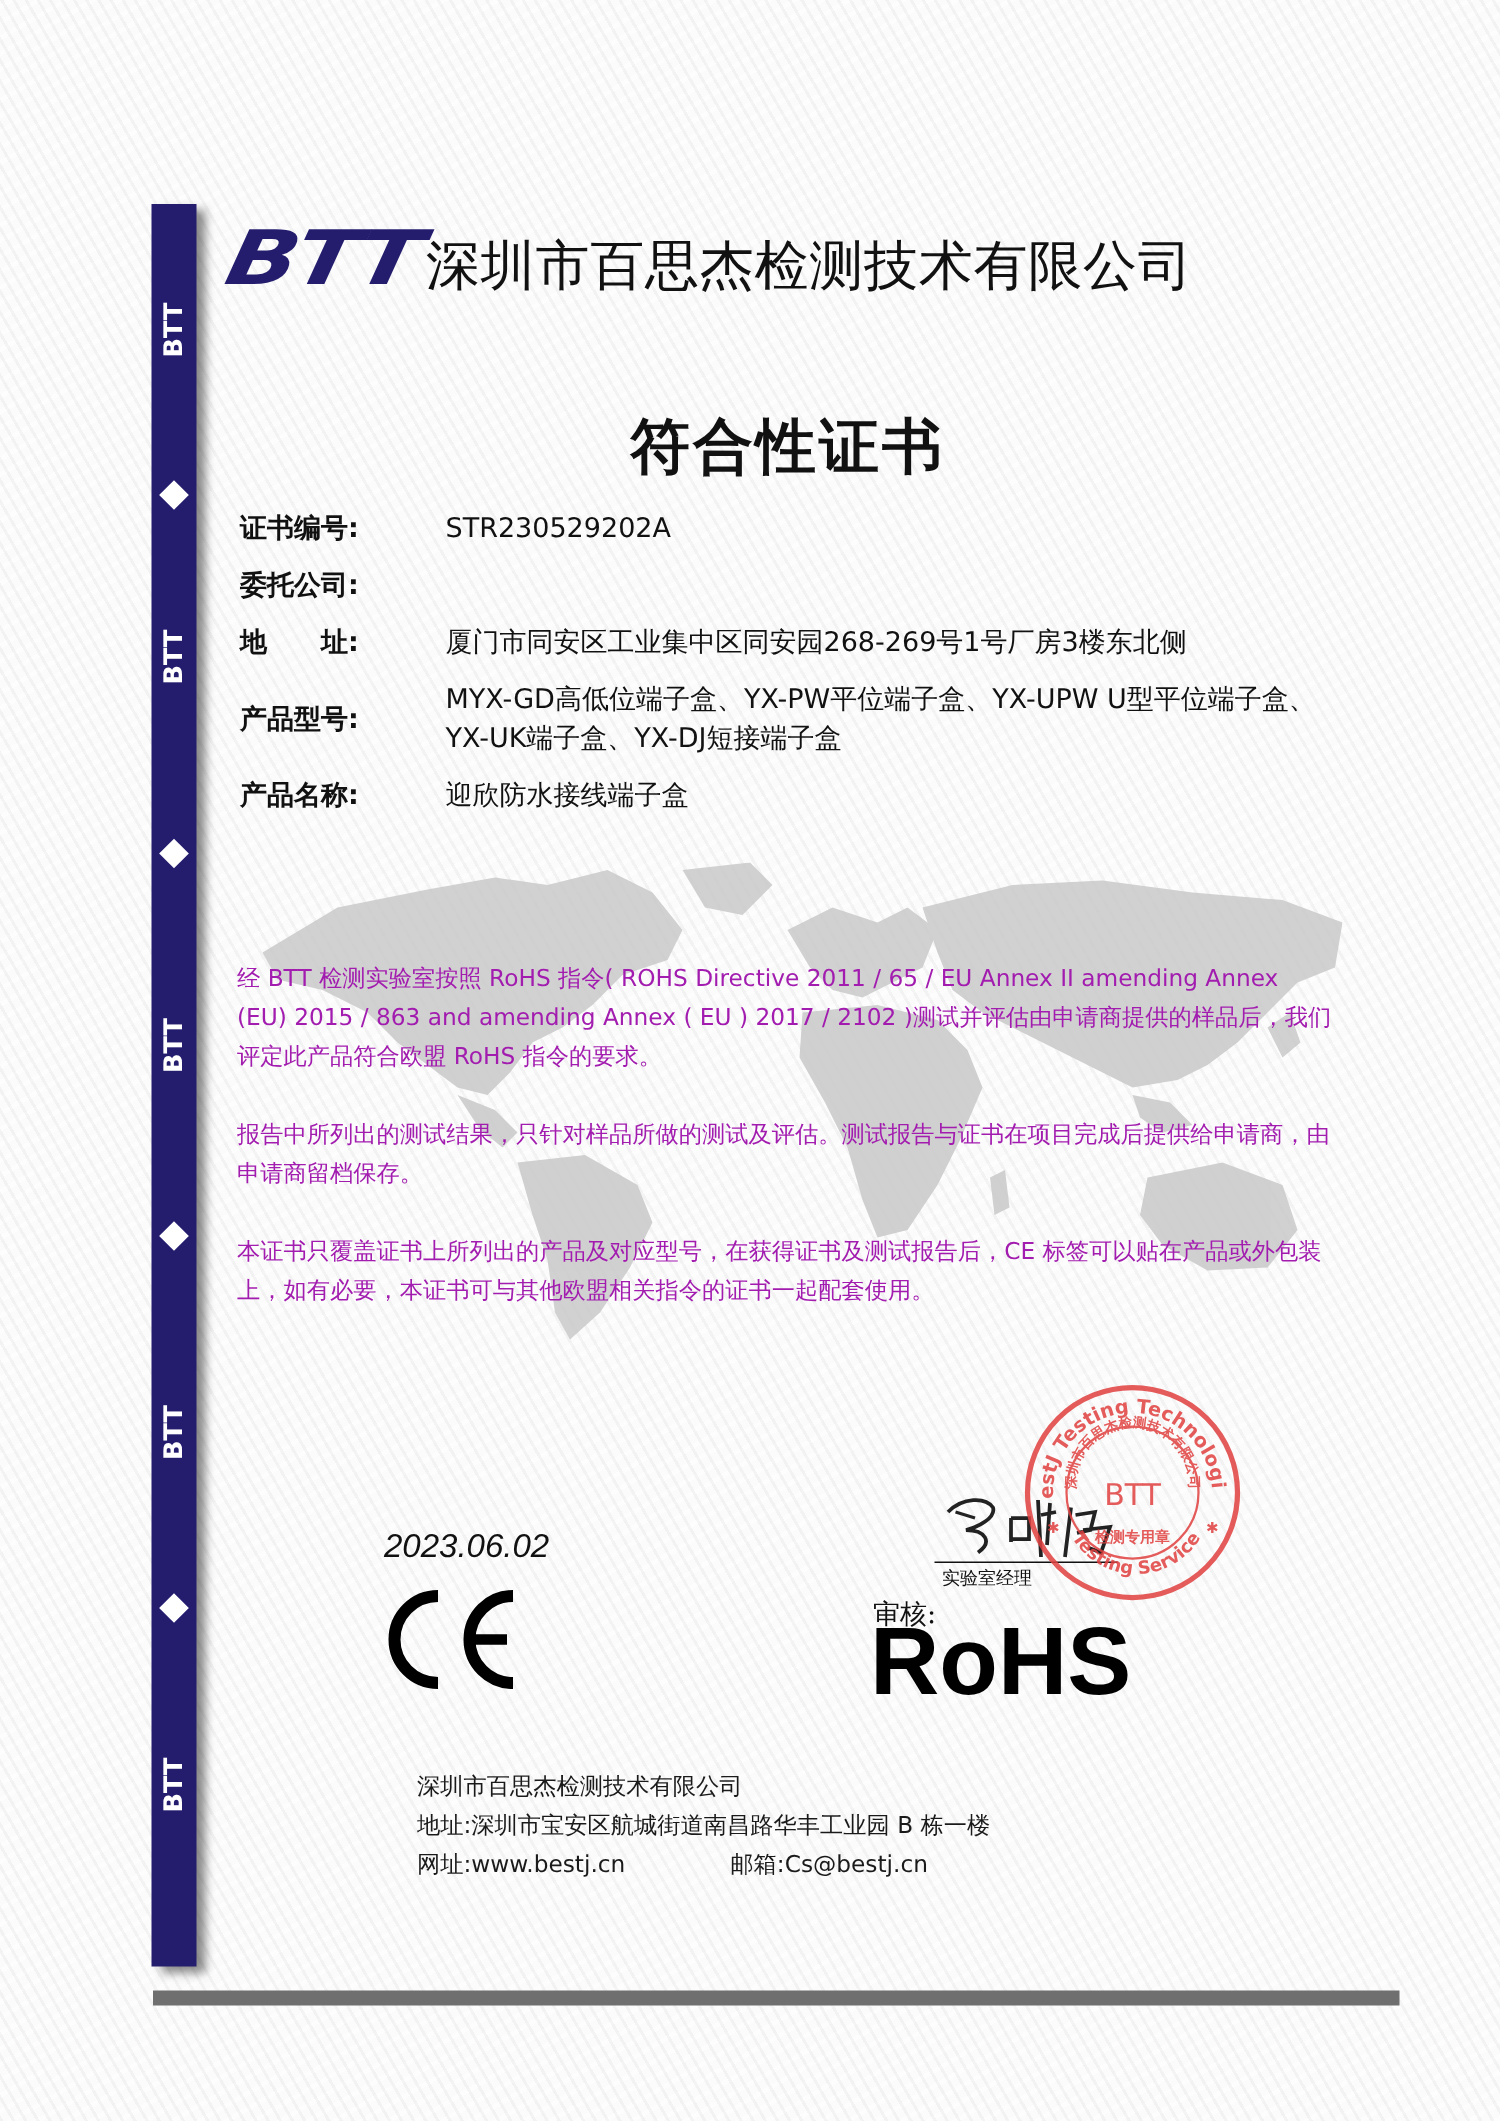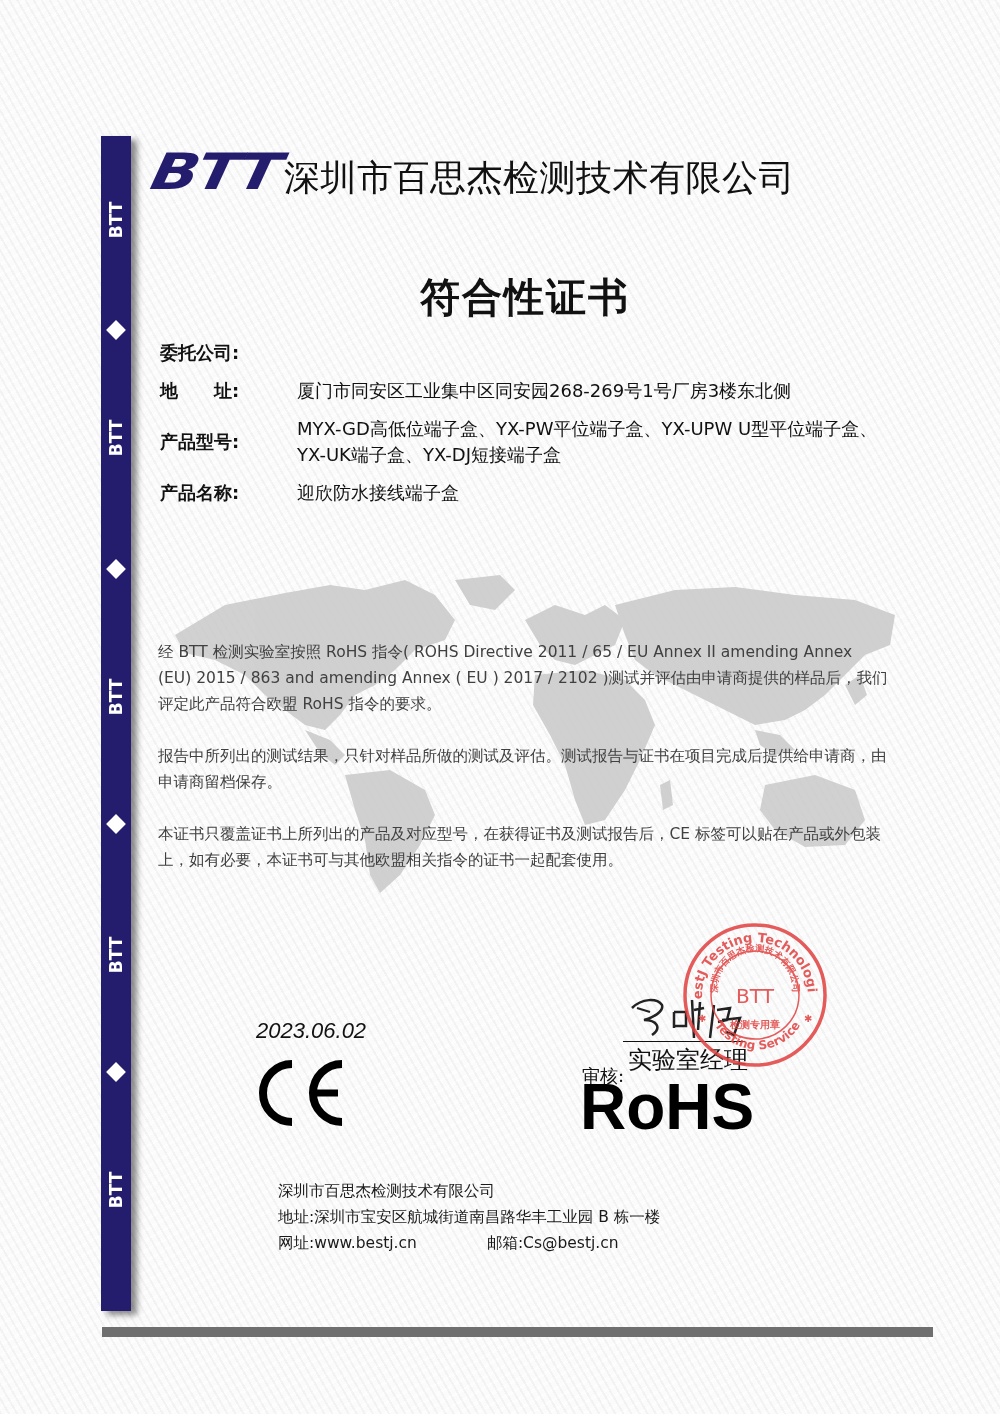"证书编号:" div.info-row { html: none -> <div> <div>证书编号:</div> <div>STR230529202A</div> </div> }
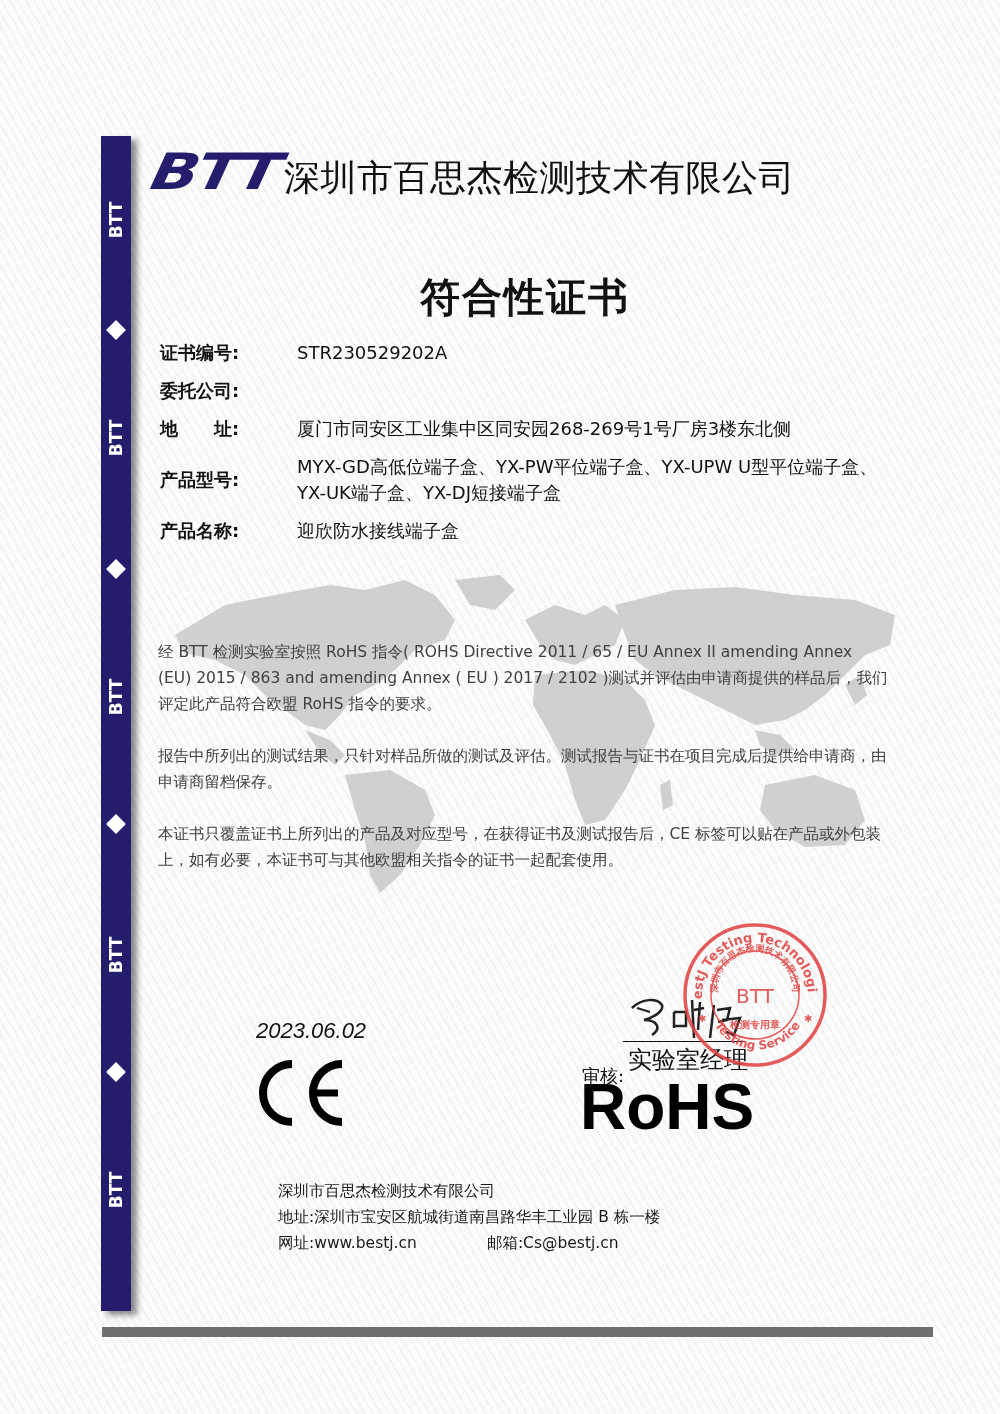"经 BTT 检测实验室按照 RoHS 指令(" .para { color: #404040 -> #a21caf }
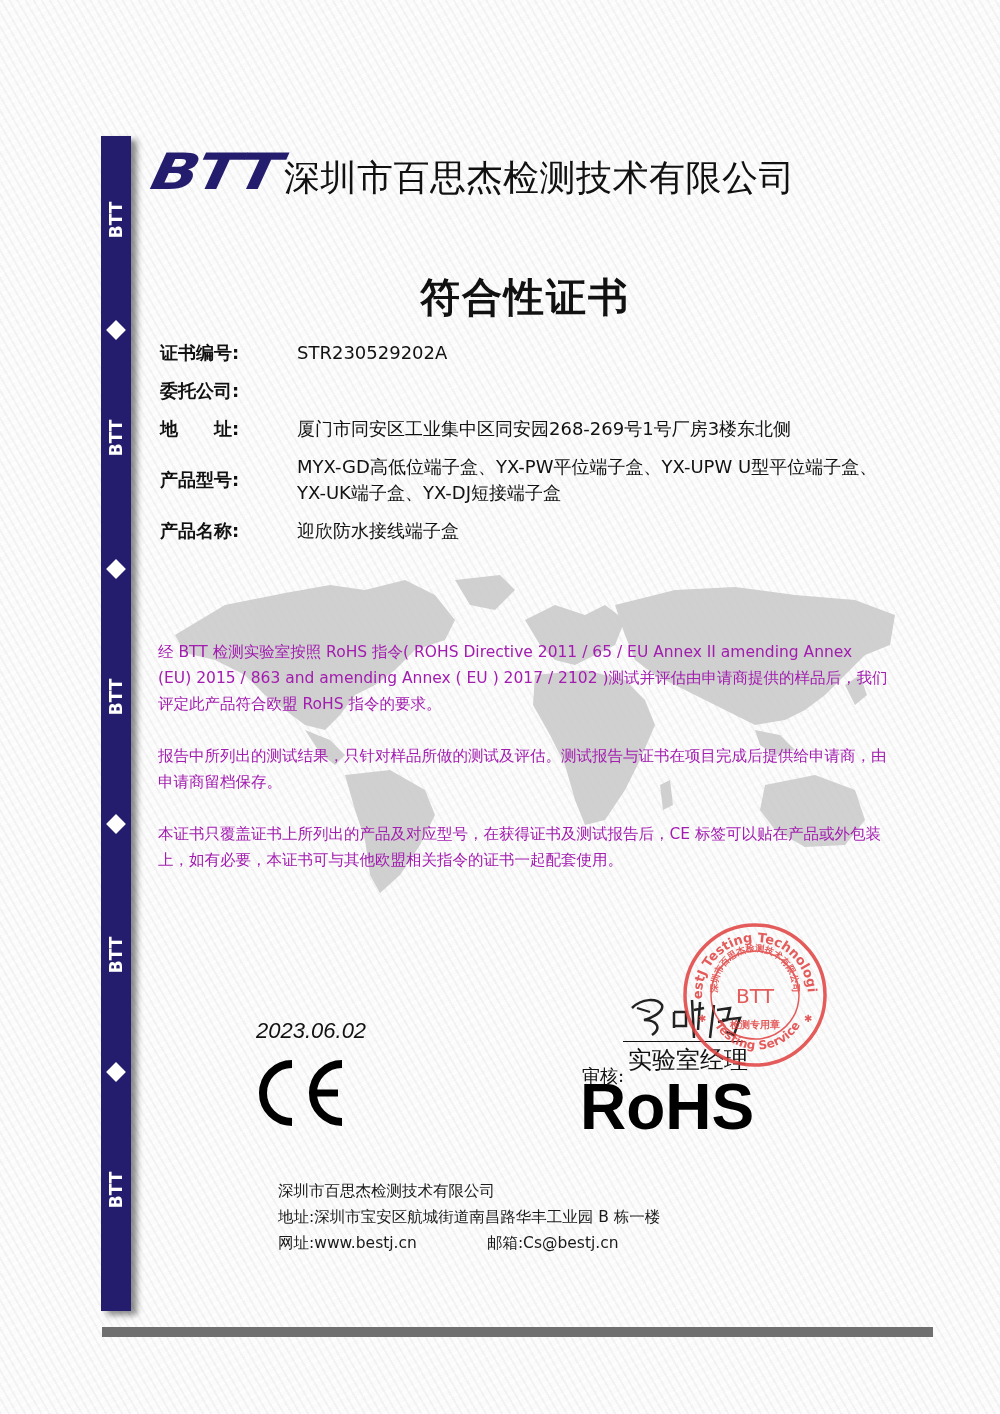"实验室经理" .review-sub { font-size: 24px -> 12px }
